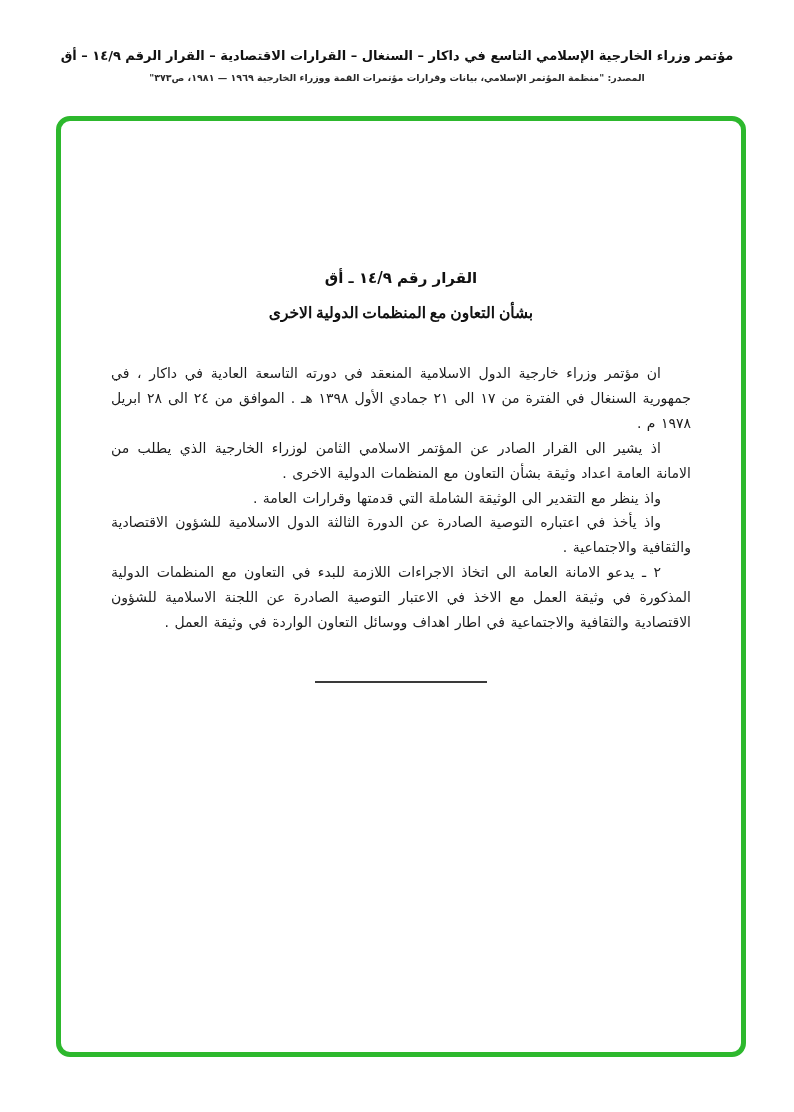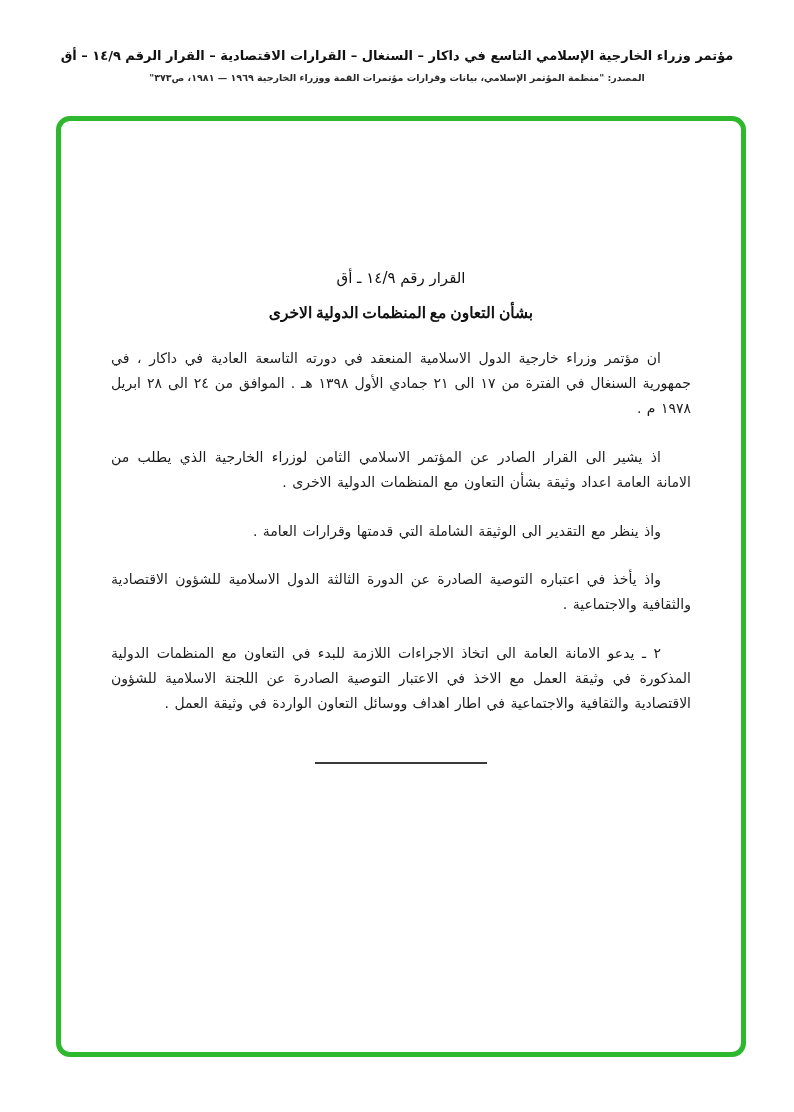"القرار رقم ١٤/٩ ـ أق" .doc-title { font-weight: normal -> bold }
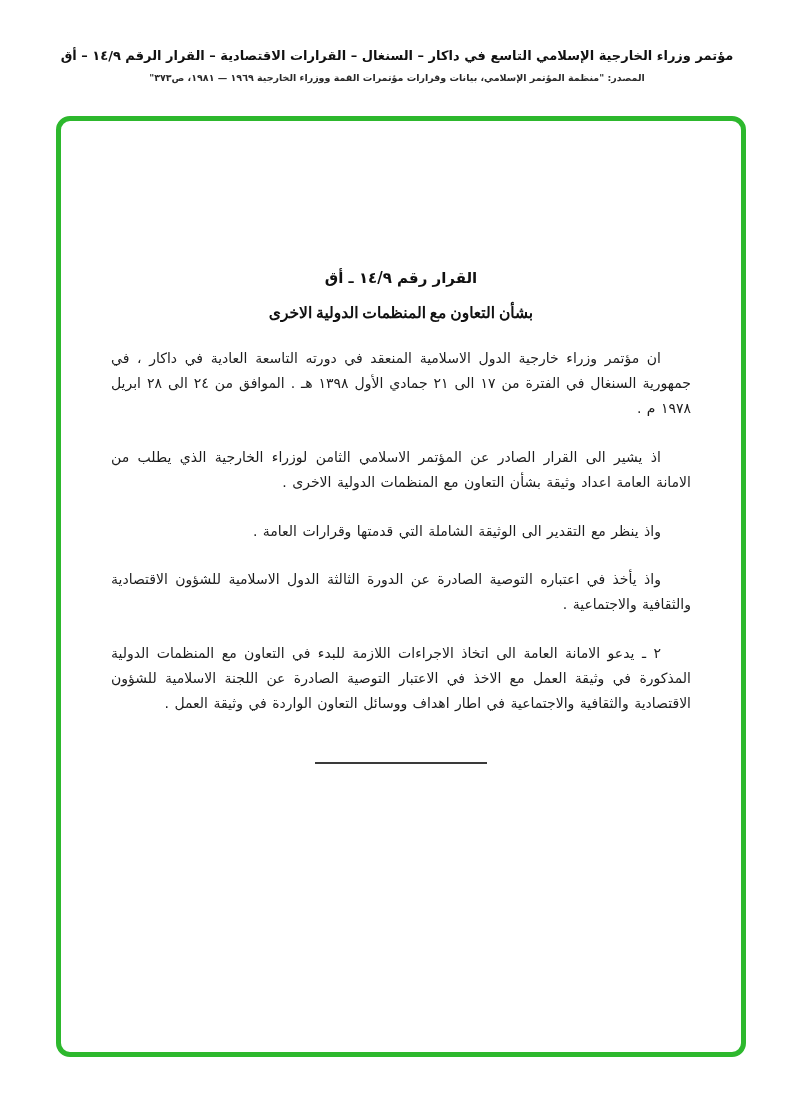"ان مؤتمر وزراء خارجية الدول" .para.first { margin-top: 24px -> 39px }
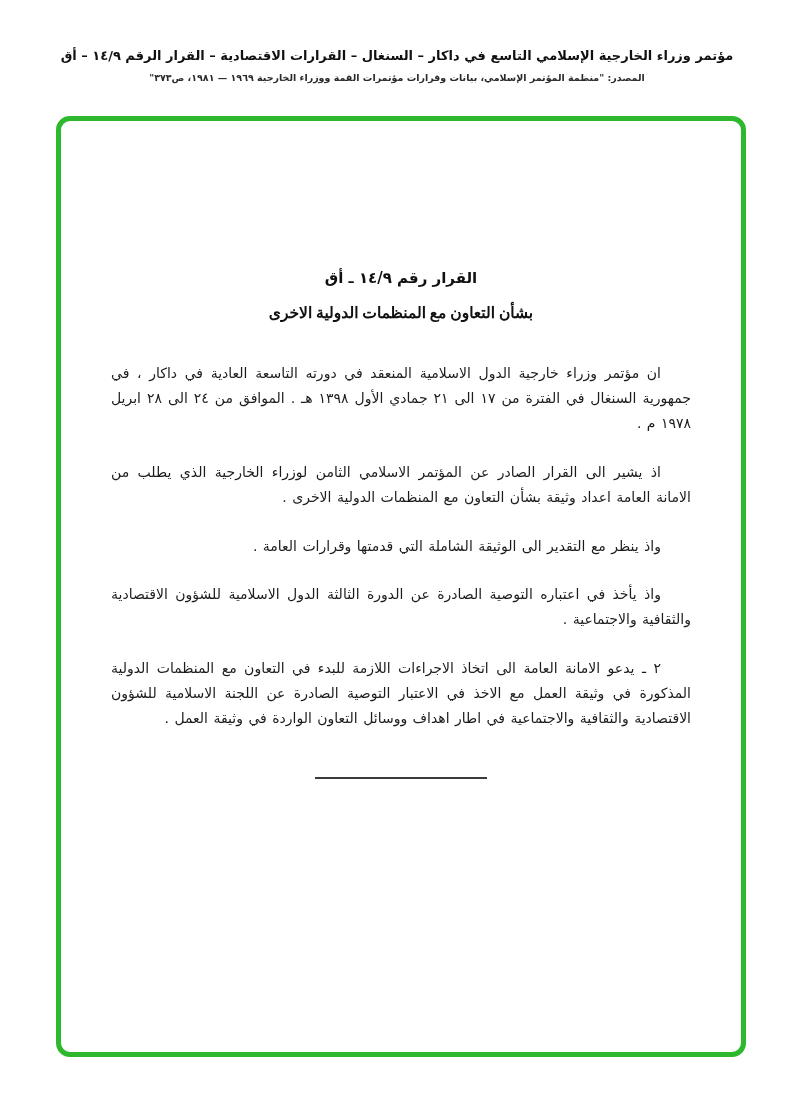"اذ يشير الى القرار الصادر" .para { margin-top: 24px -> 0 }
